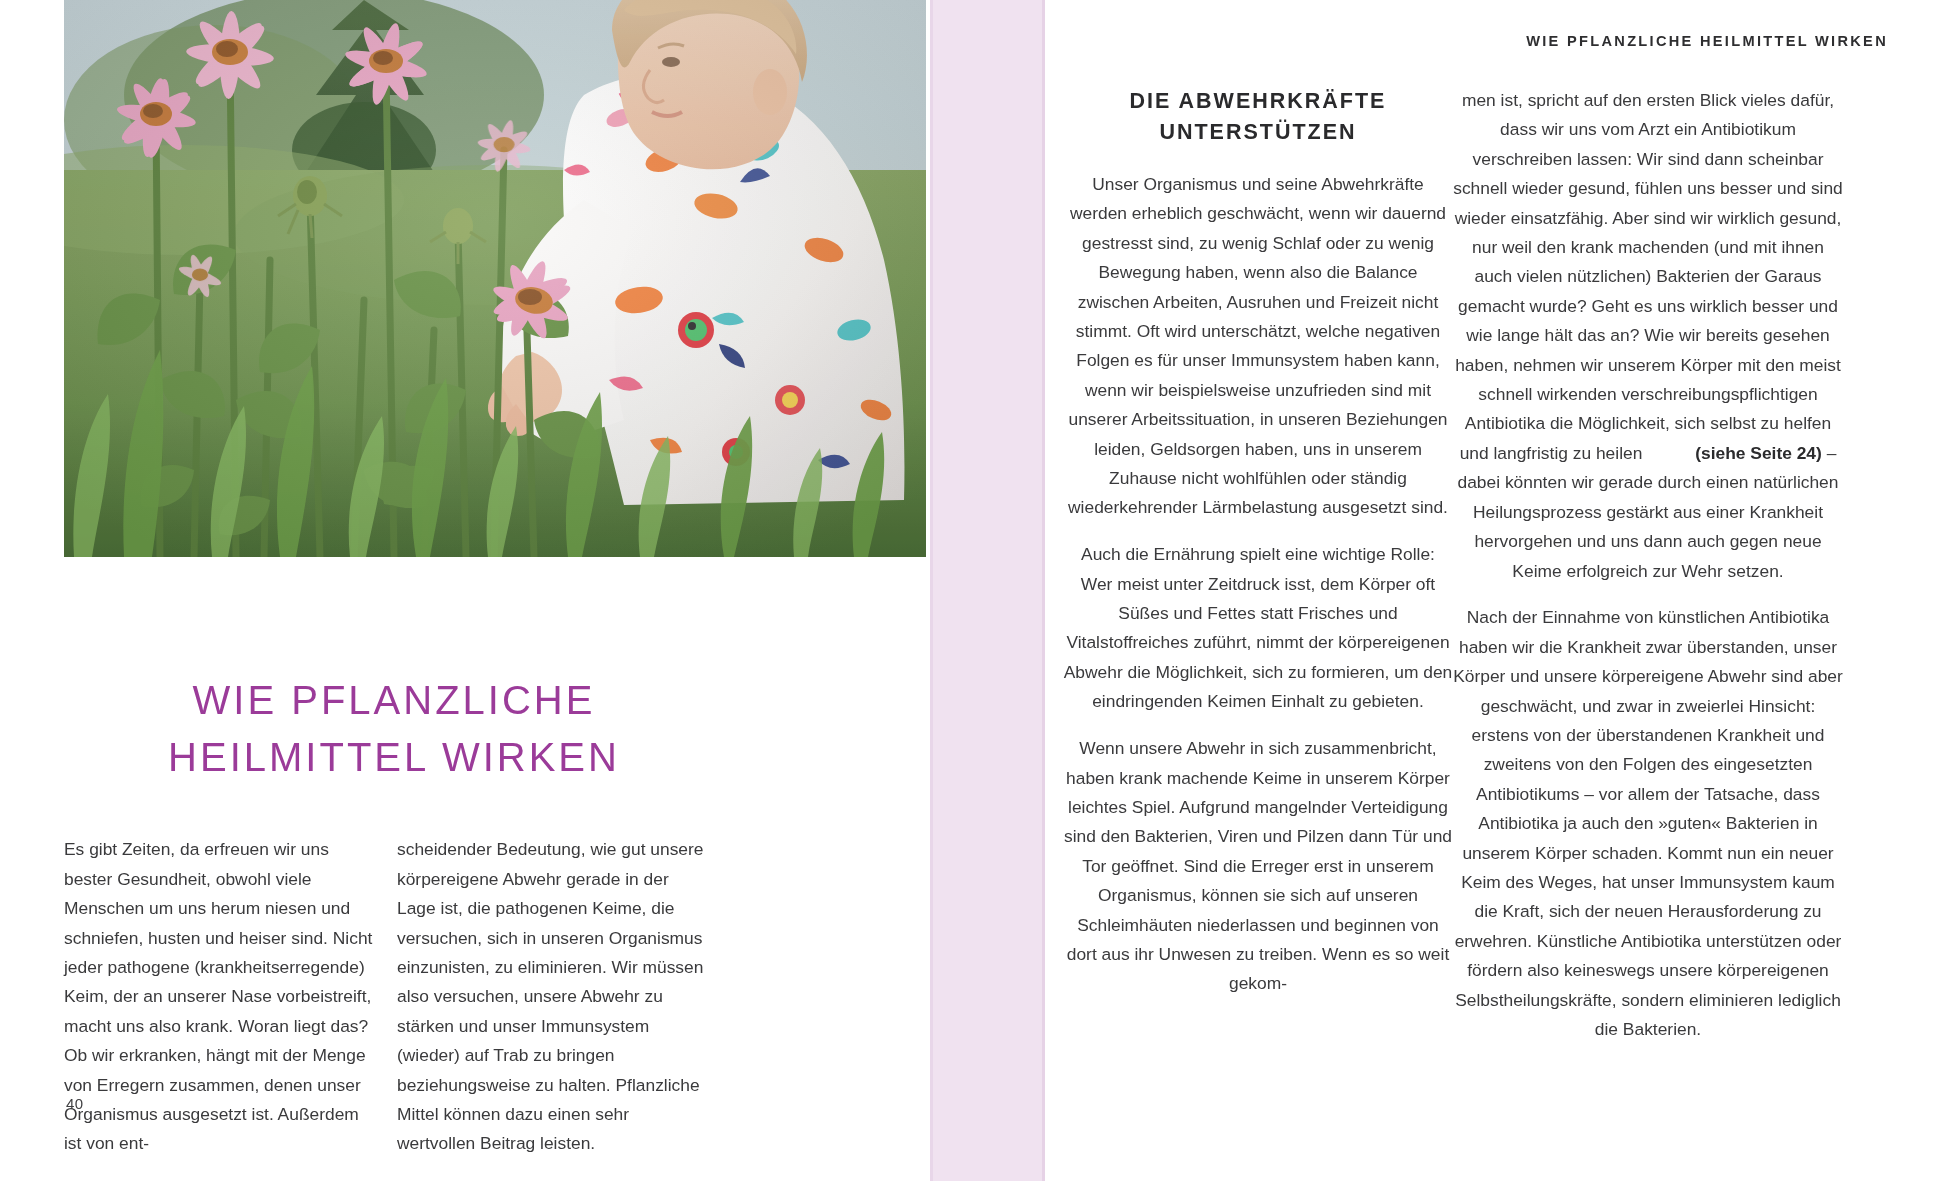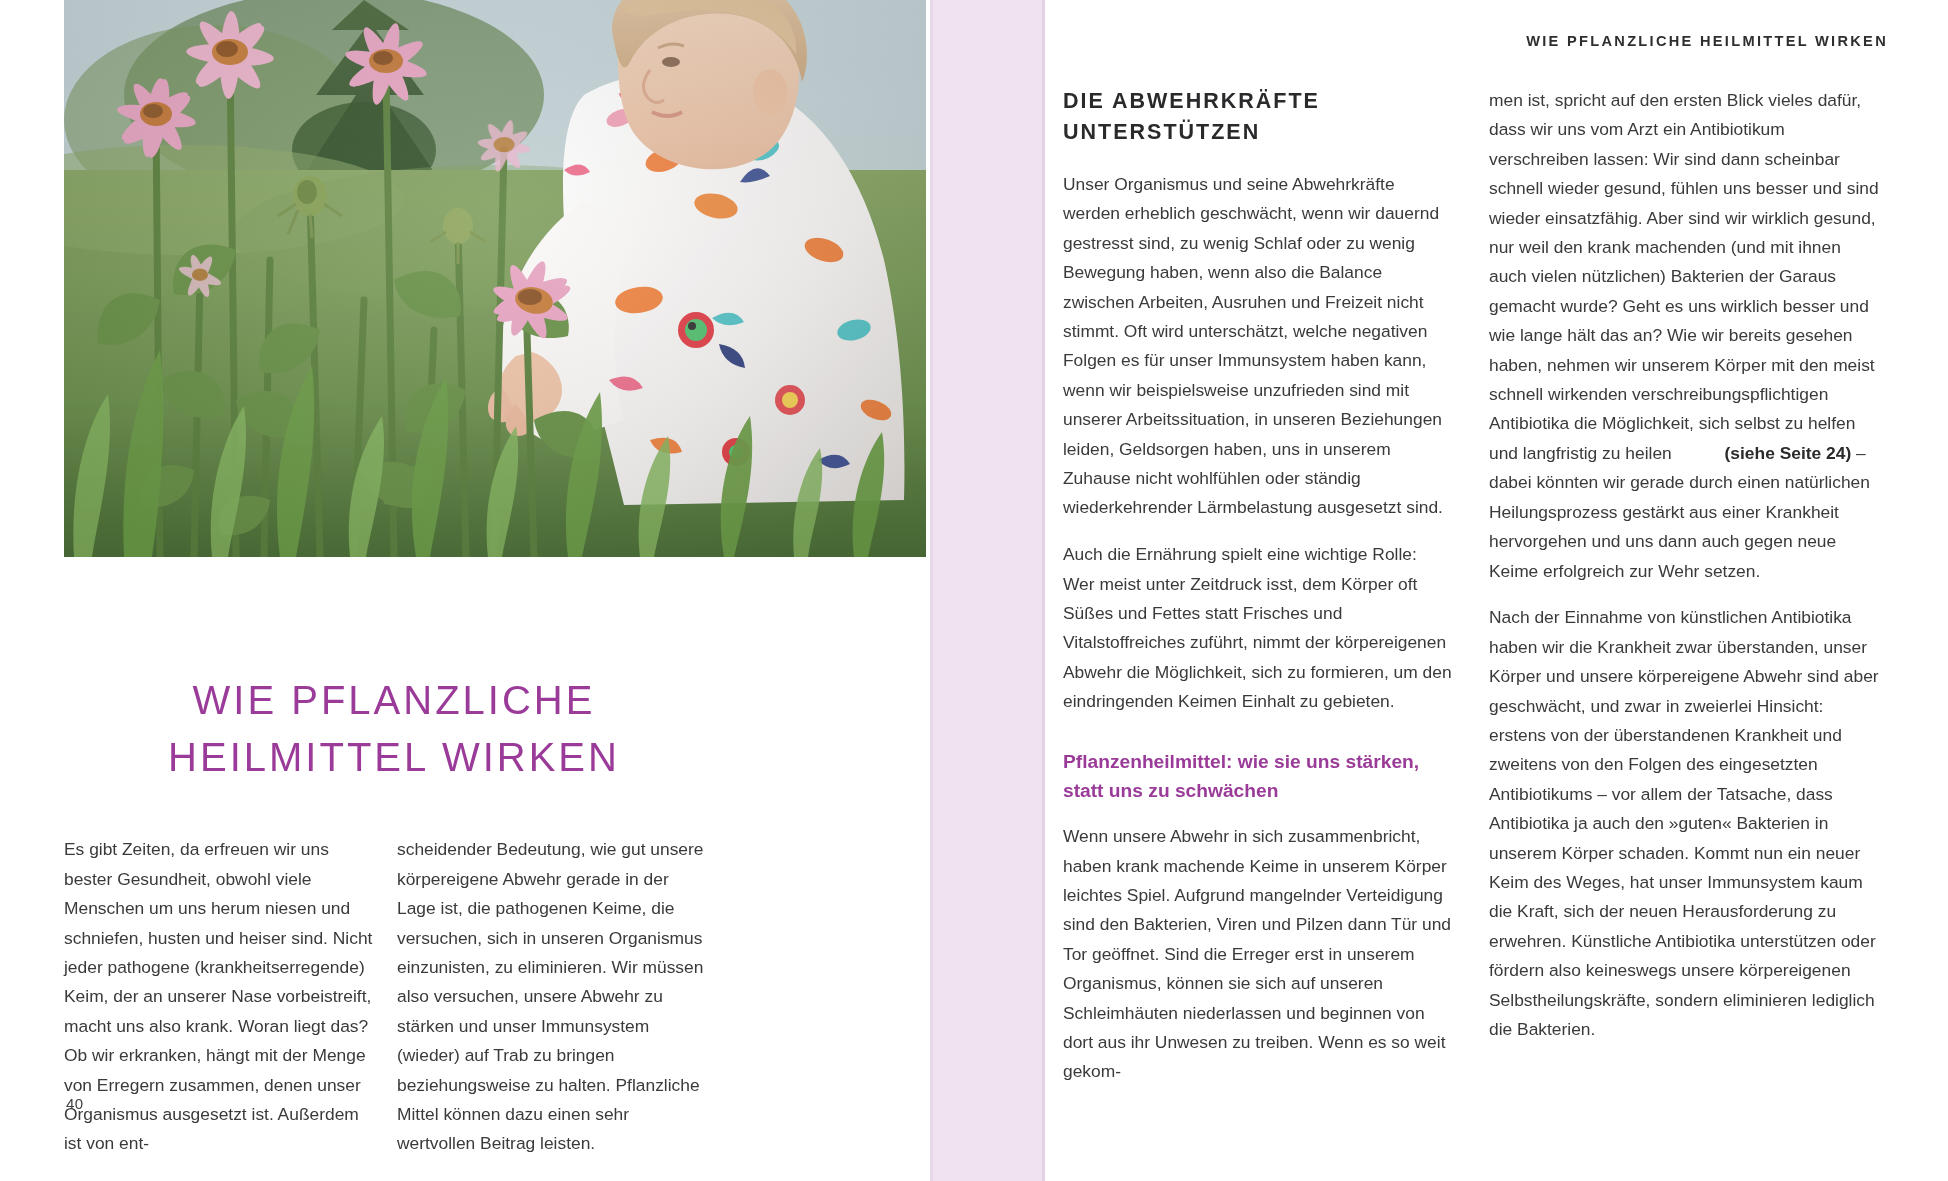"DIE ABWEHRKRÄFTE UNTERSTÜTZEN" .right-cols { gap: 36px -> none; text-align: none -> center }
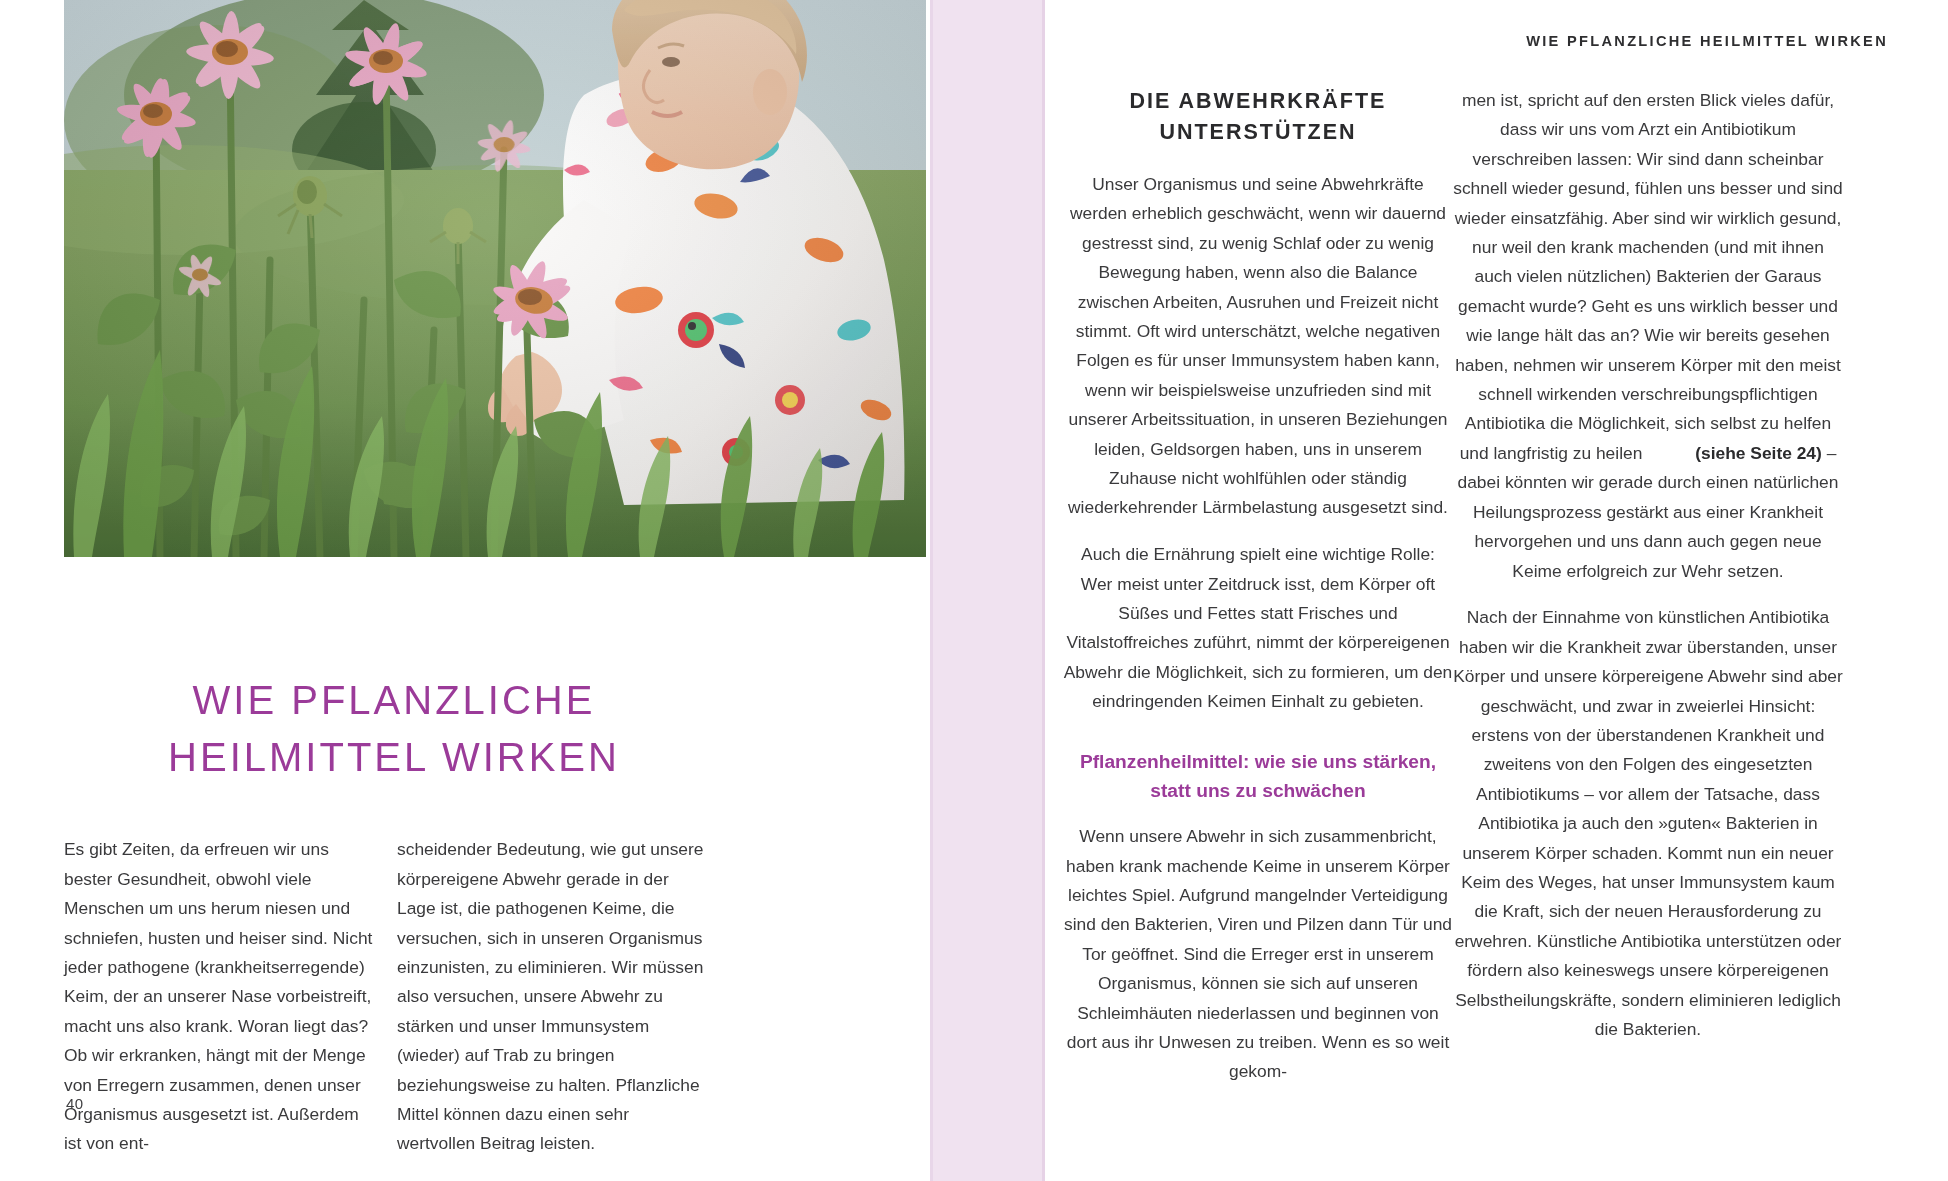"Pflanzenheilmittel: wie sie uns stärken," h3.sub-head { html: <h3>Pflanzenheilmittel: wie sie uns stärken, statt uns zu schwächen</h3> -> none }
